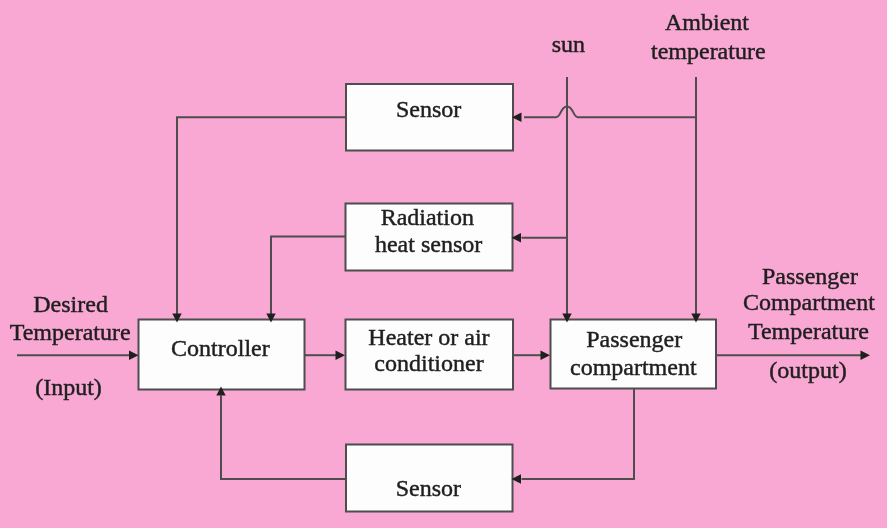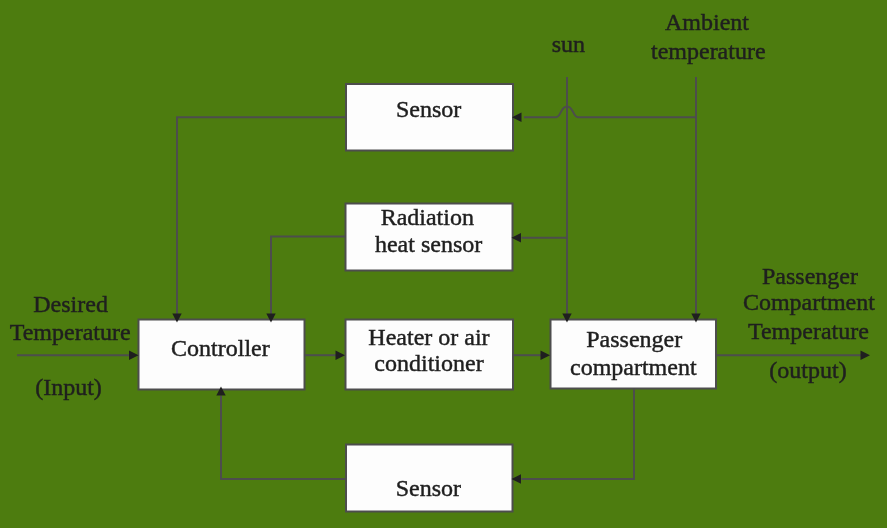"sun" #wrap { background: #4d7c0f -> #f9a8d4 }
